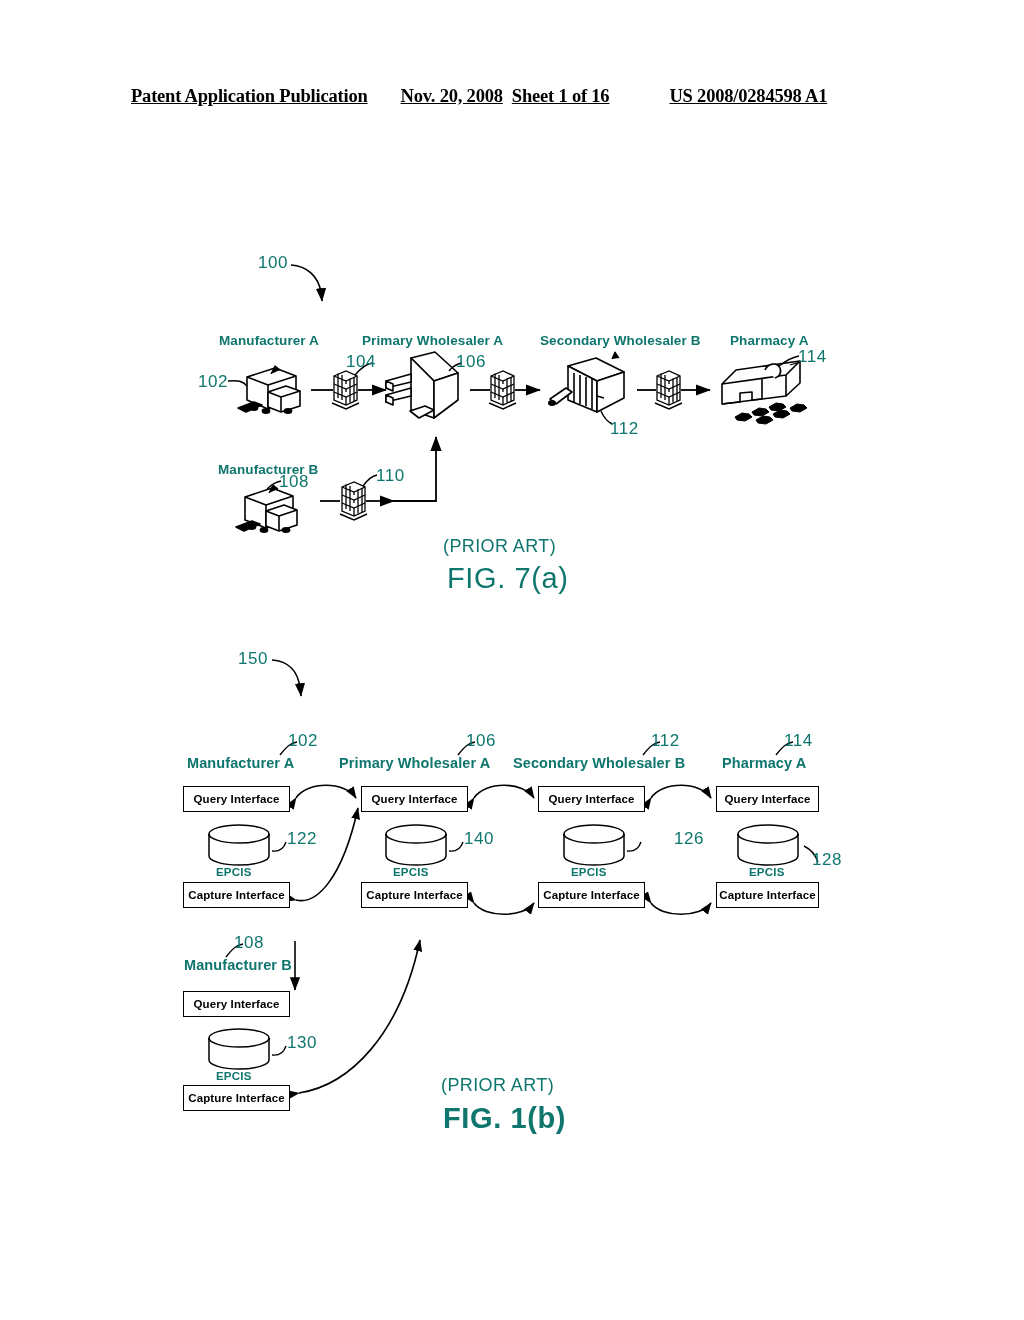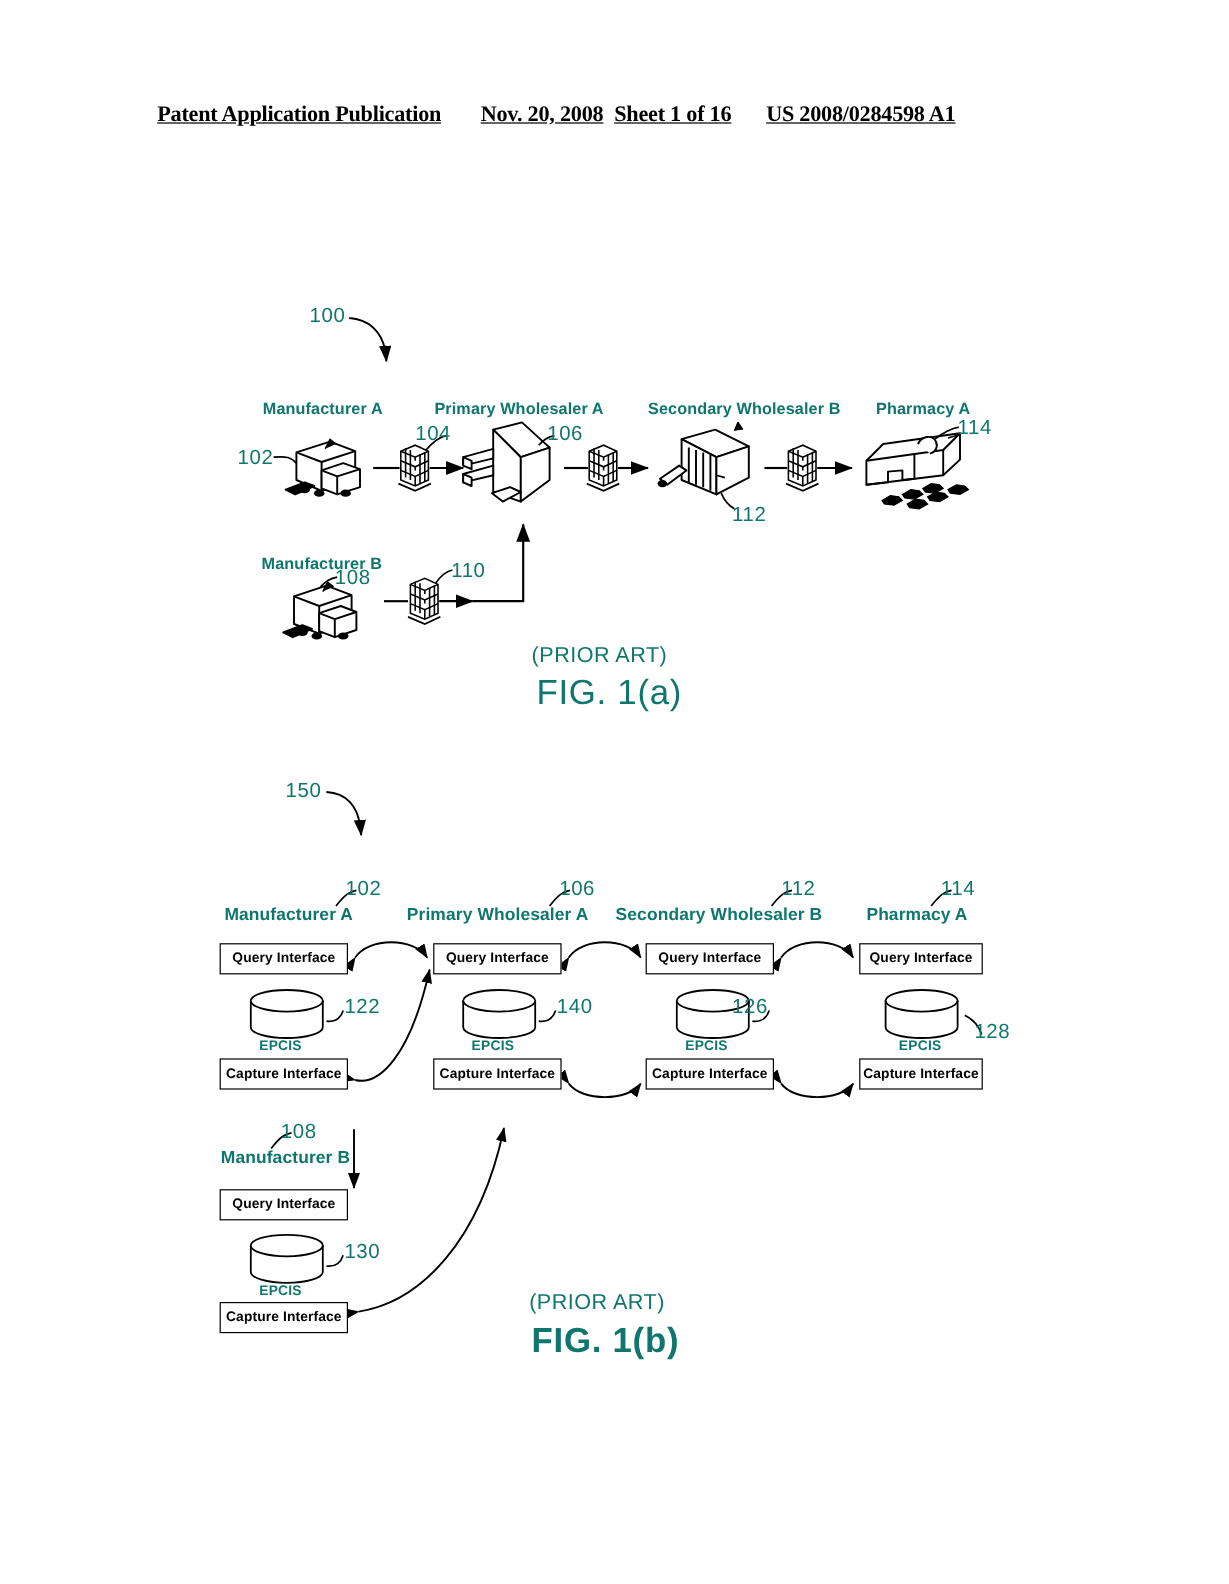"US 2008/0284598 A1" .hdr-num { margin-left: 29px -> 60px }
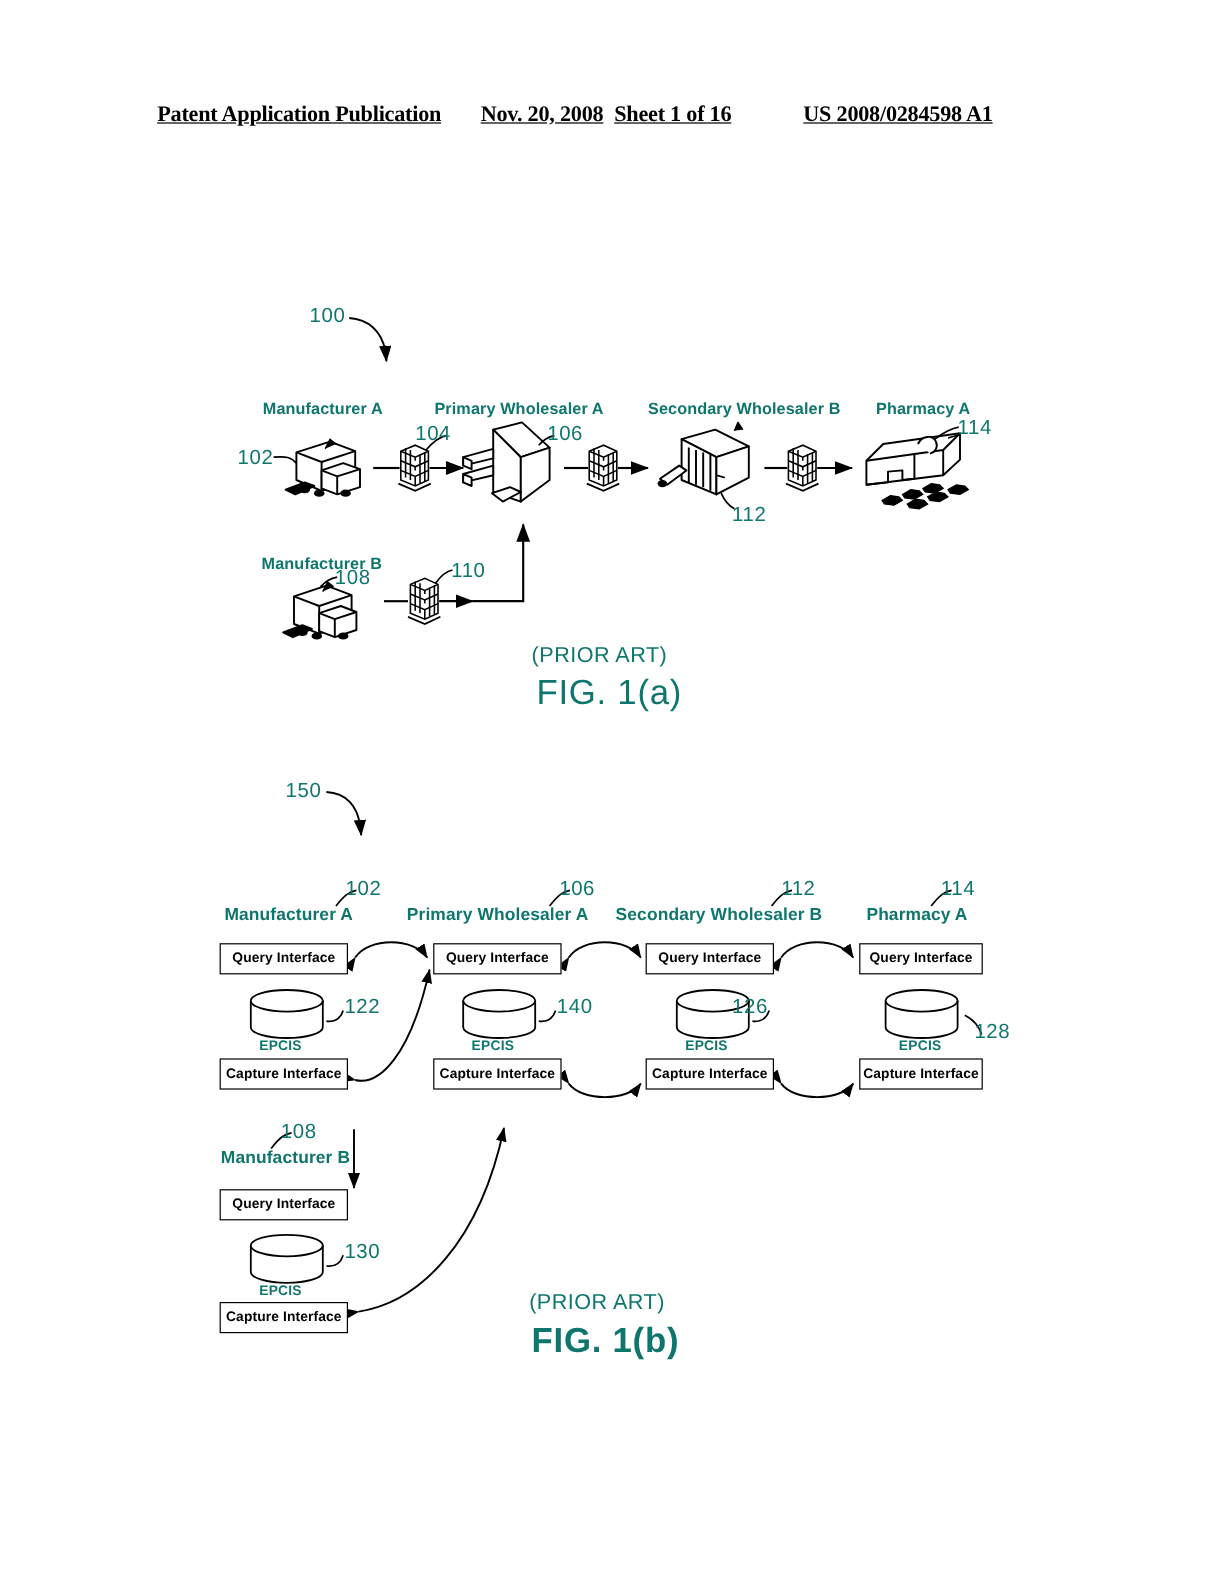"FIG. 1(a)" div.lbl { text: 1 -> 7 }
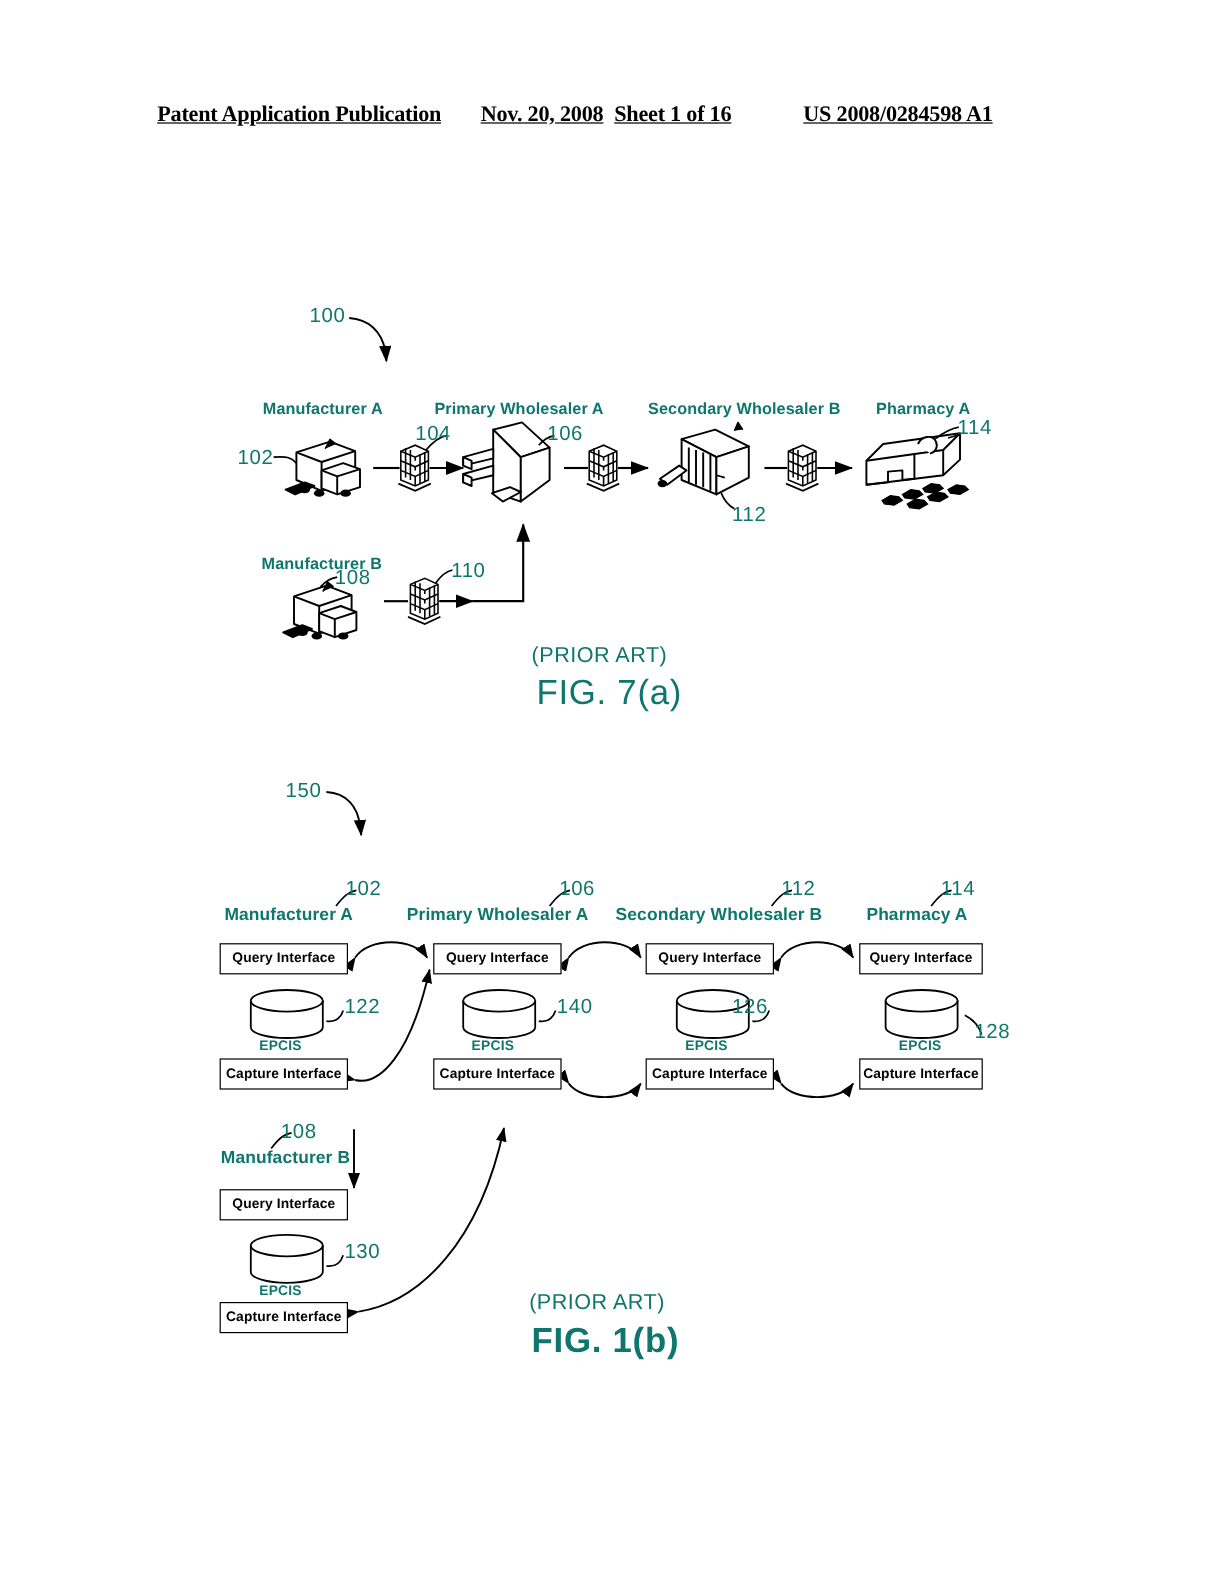"126" div.lbl { left: 610px -> 674px }
